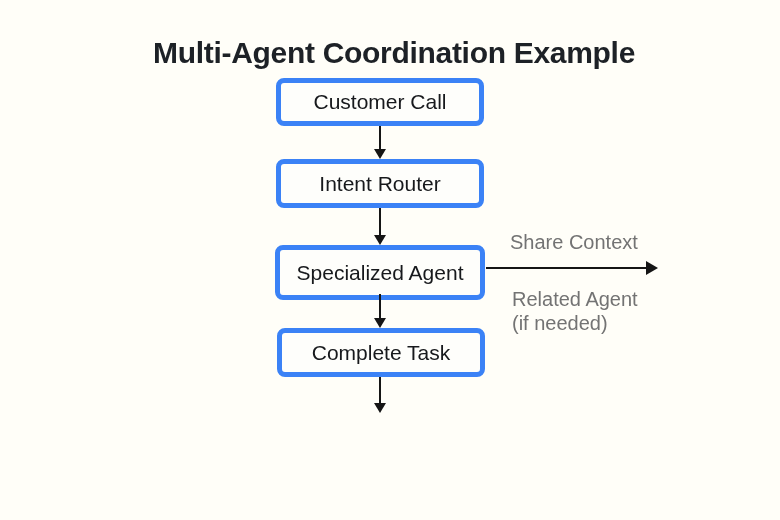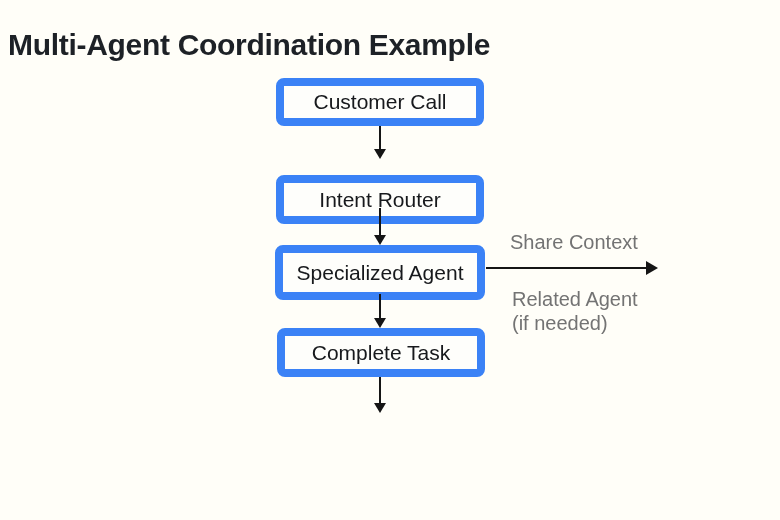"Multi-Agent Coordination Example" .diagram-title { margin: 8px -> 16px; text-align: none -> center }
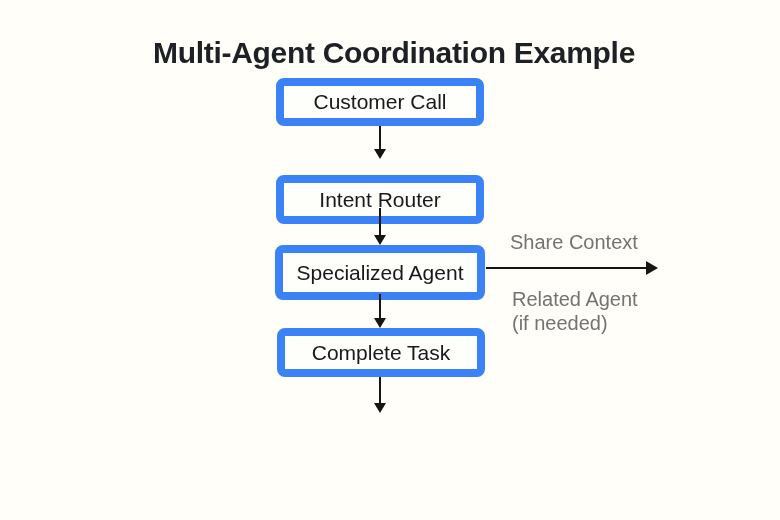"Customer Call" .node { border: 8px solid #3b82f6 -> 5px solid #3b82f6 }
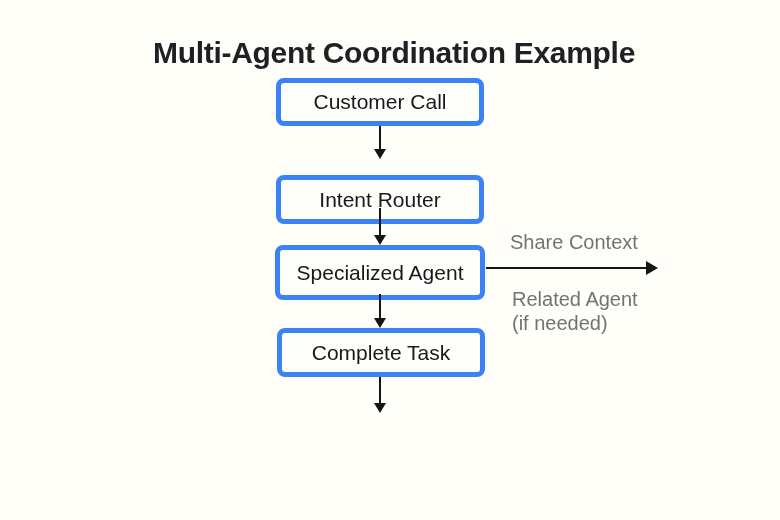"Intent Router" .node-intent-router { margin-top: 16px -> none }
